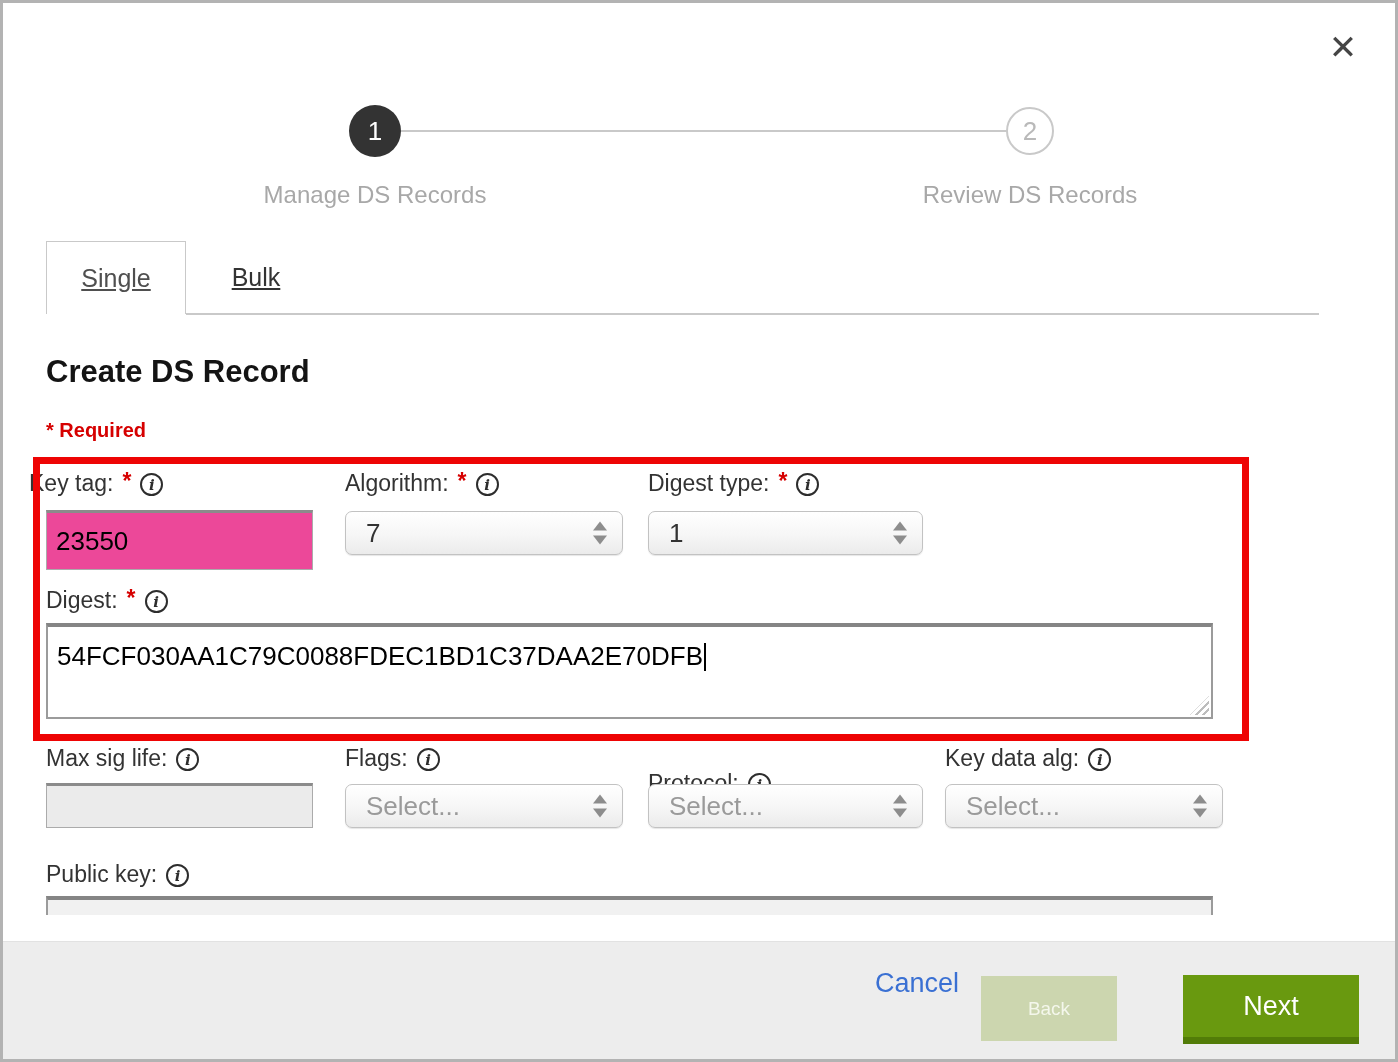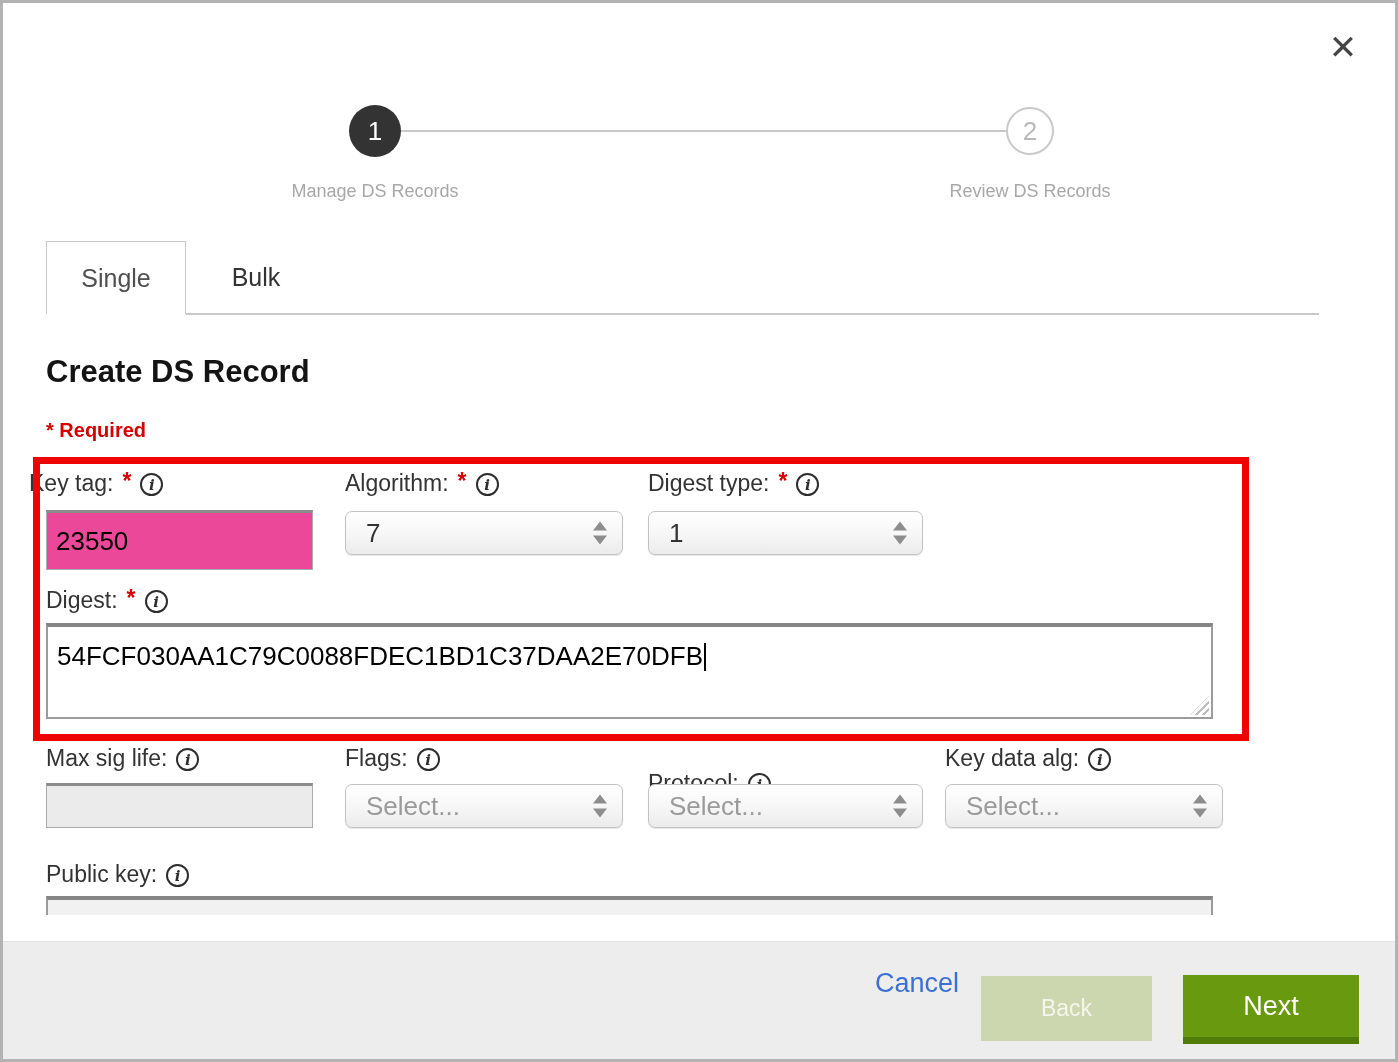"Manage DS Records" .step-label { font-size: 18px -> 24px }
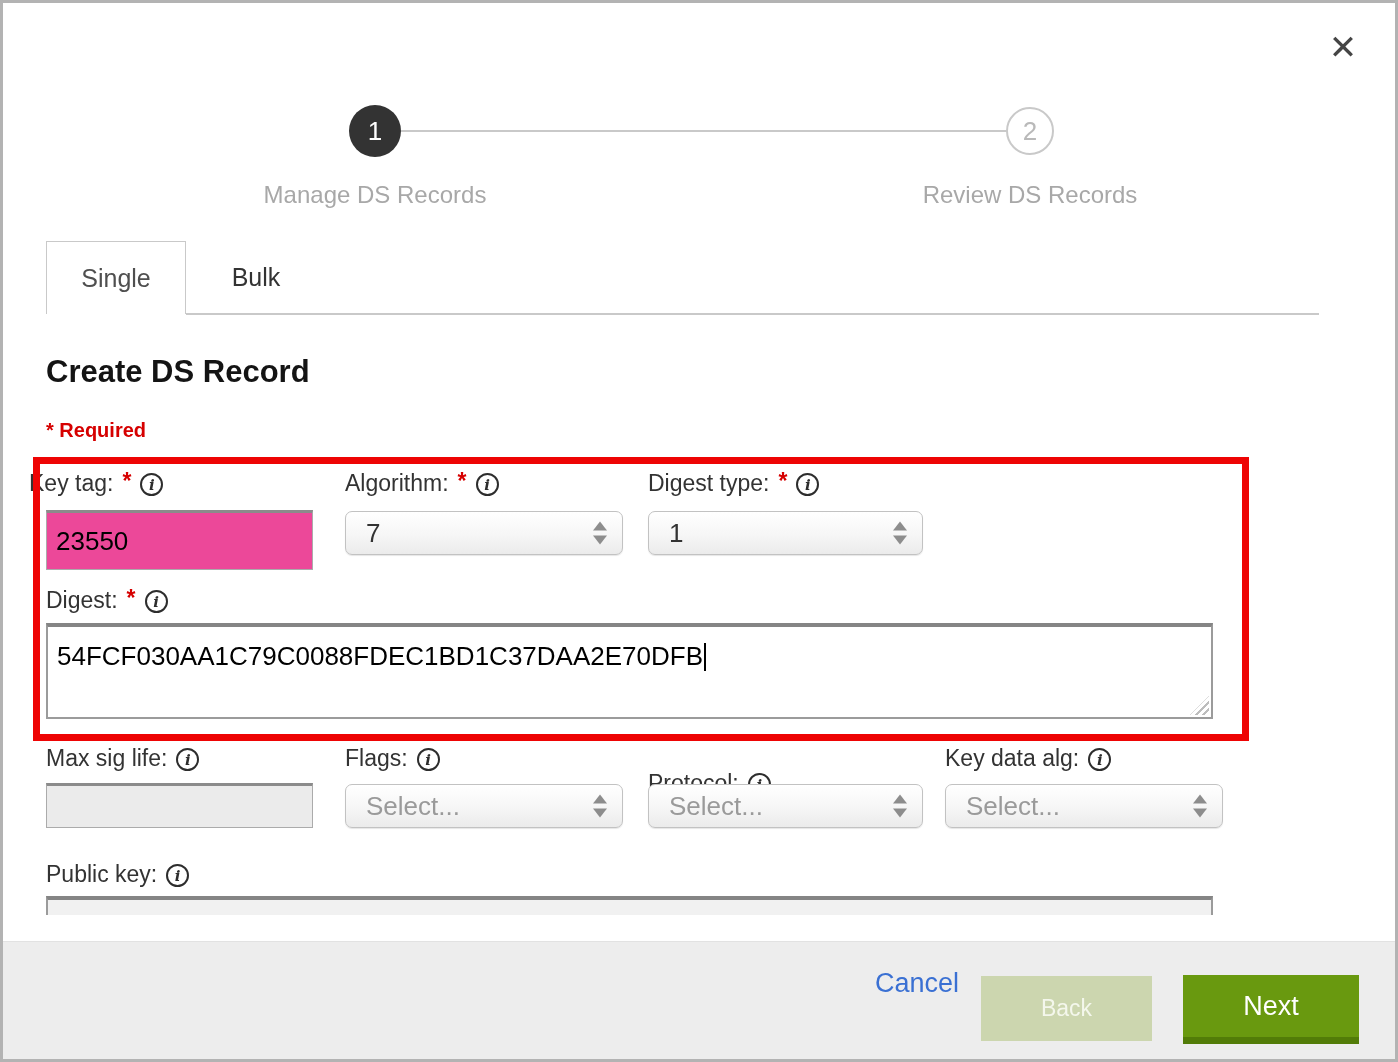"Single" .tab { text-decoration: none -> underline }
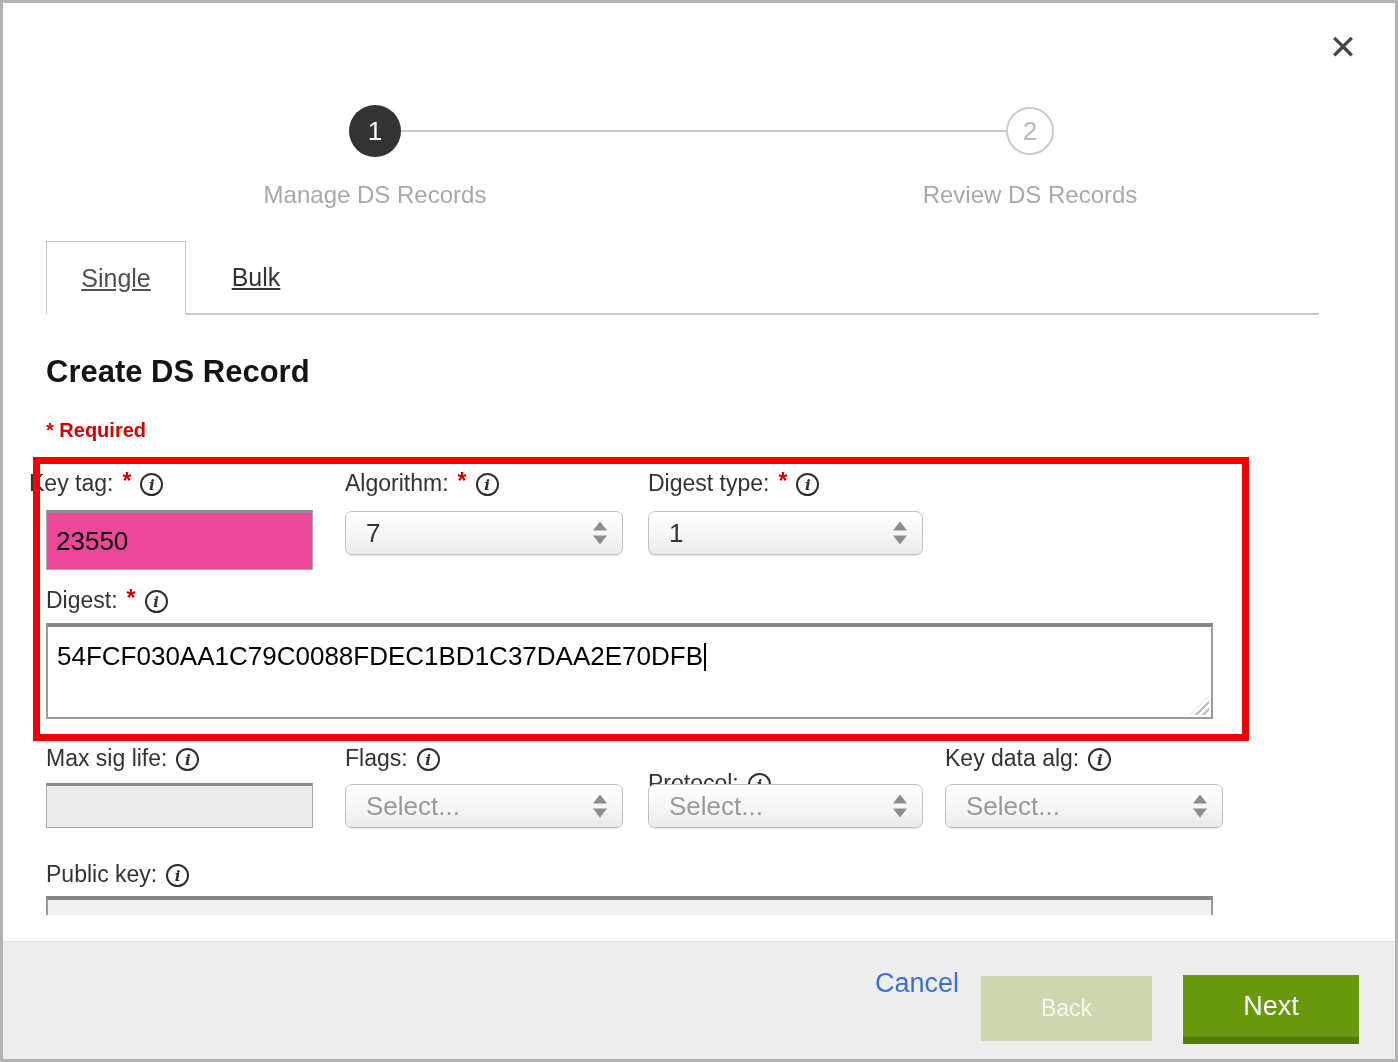"Back" .back-btn { font-size: 23px -> 19px; width: 171px -> 136px }
